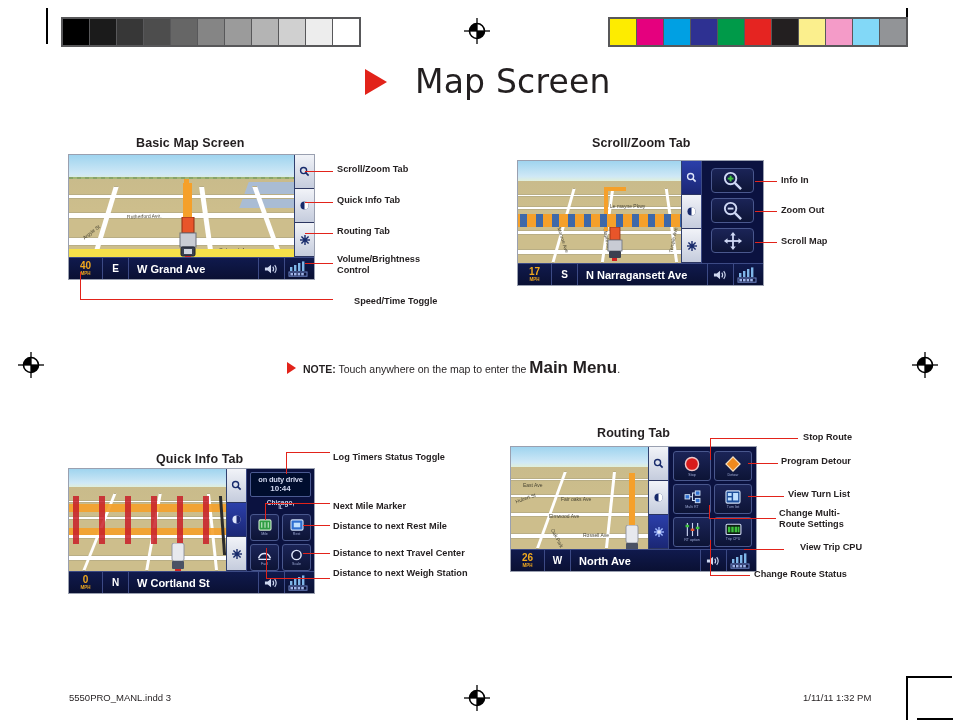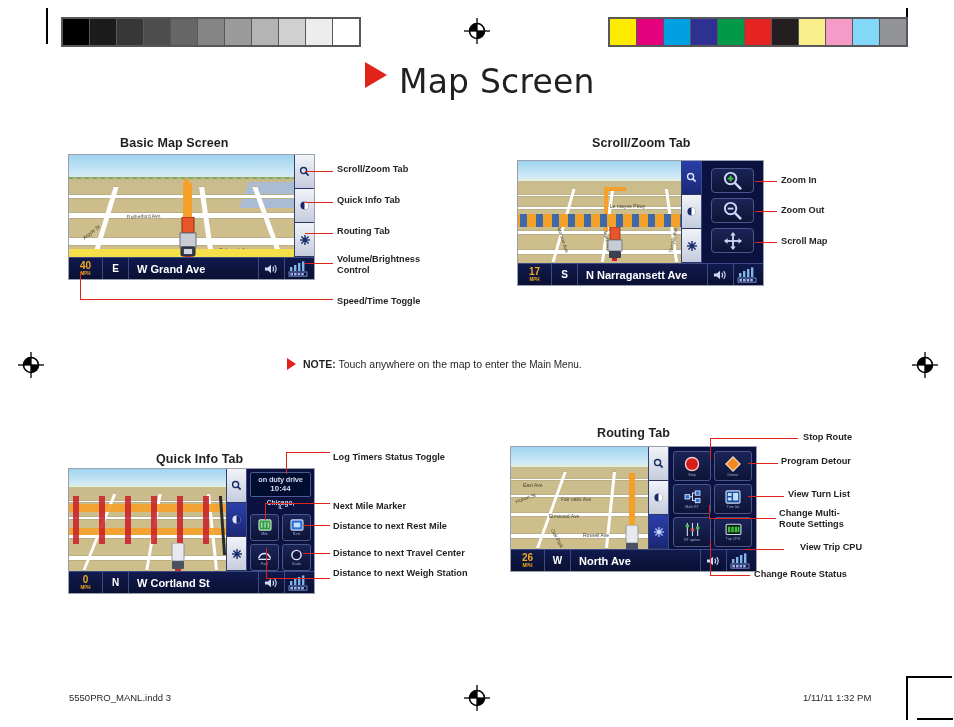"Map Screen" .title-row { align-items: flex-start -> center; gap: 12px -> 28px }
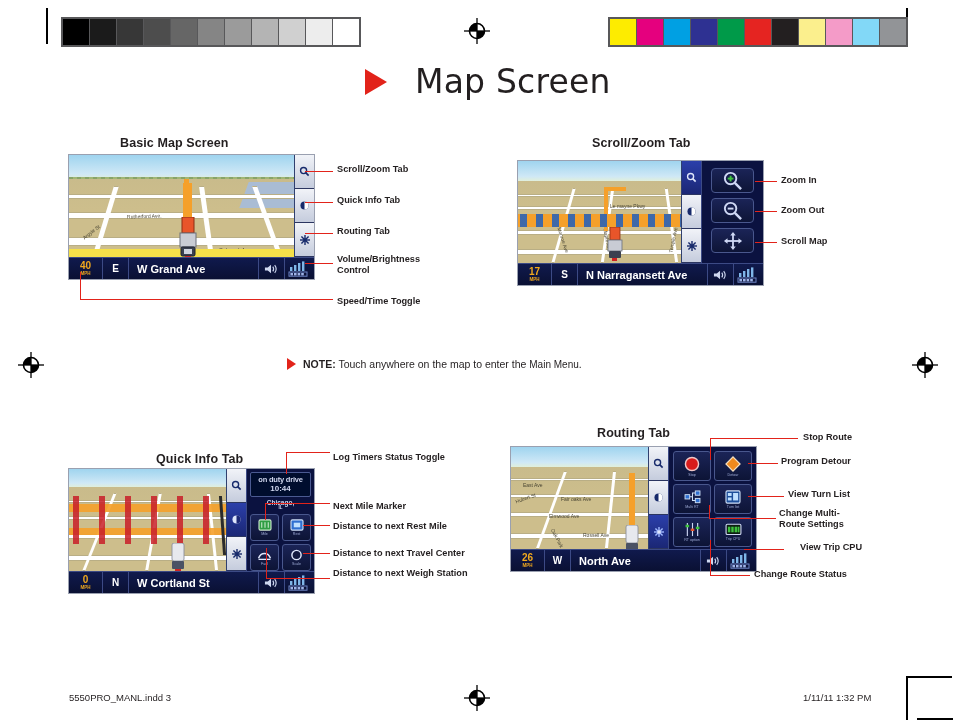"Basic Map Screen" div.sec-head { left: 120px -> 136px }
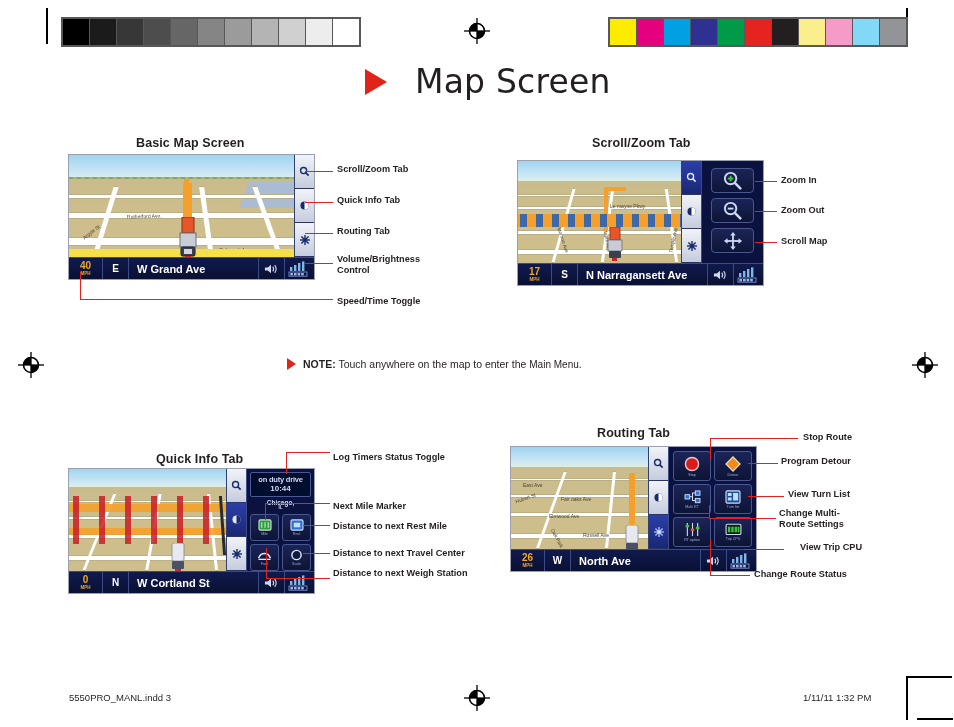"Zoom In" div.callout { text: Zoom -> Info }
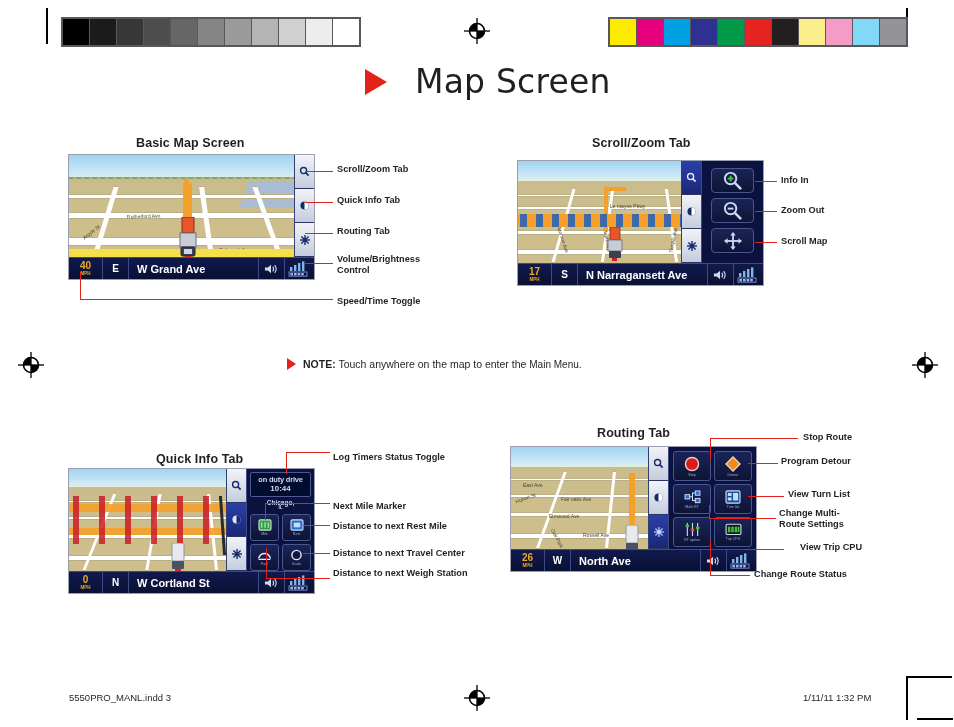"Speed/Time Toggle" div.callout { left: 337px -> 354px }
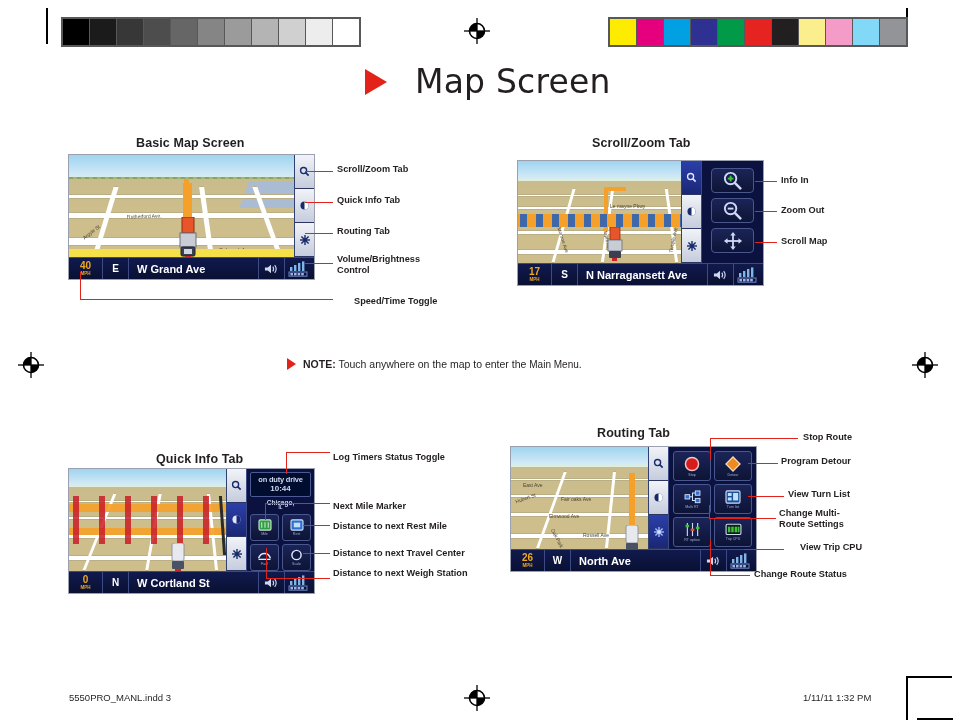"Main Menu" .note-txt .mm { font-size: 10px -> 17px; font-weight: normal -> bold }
